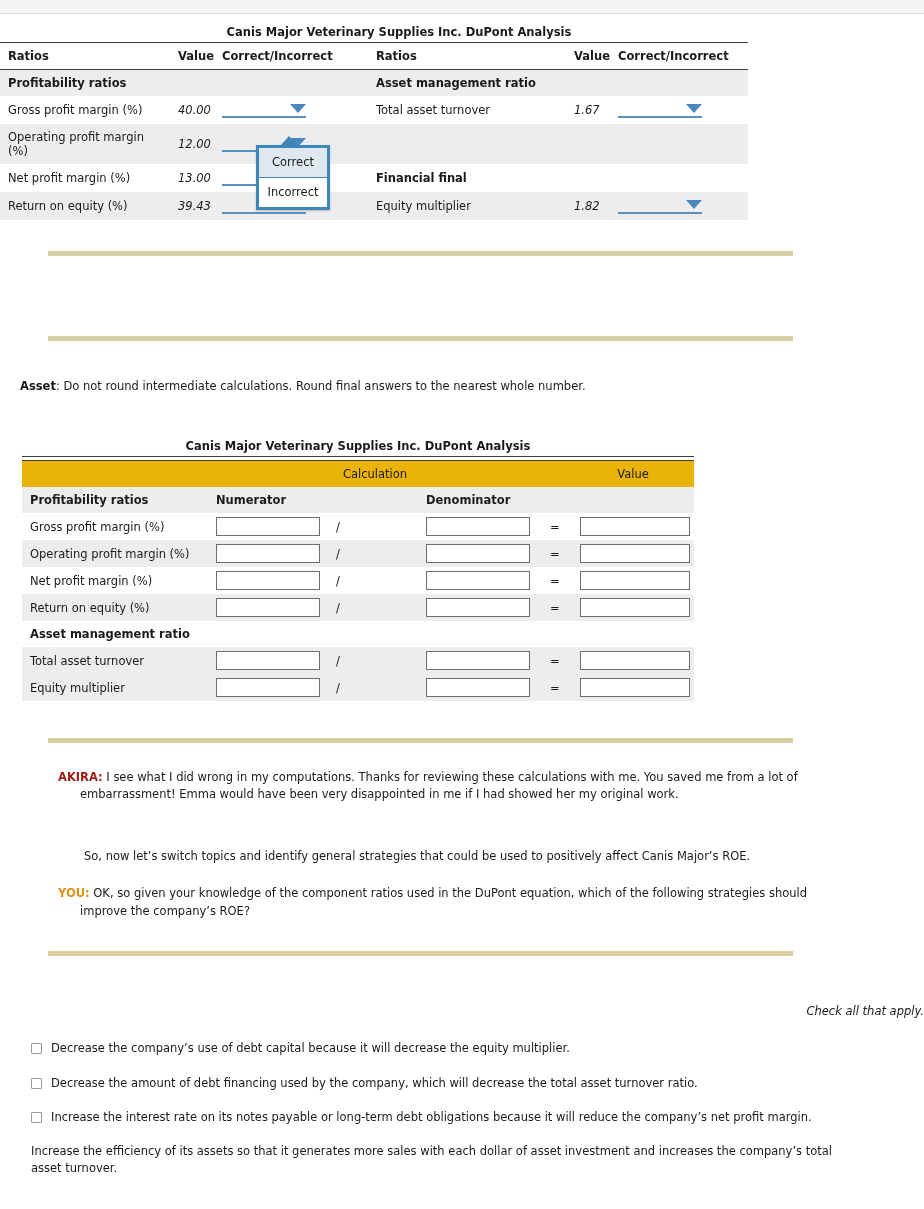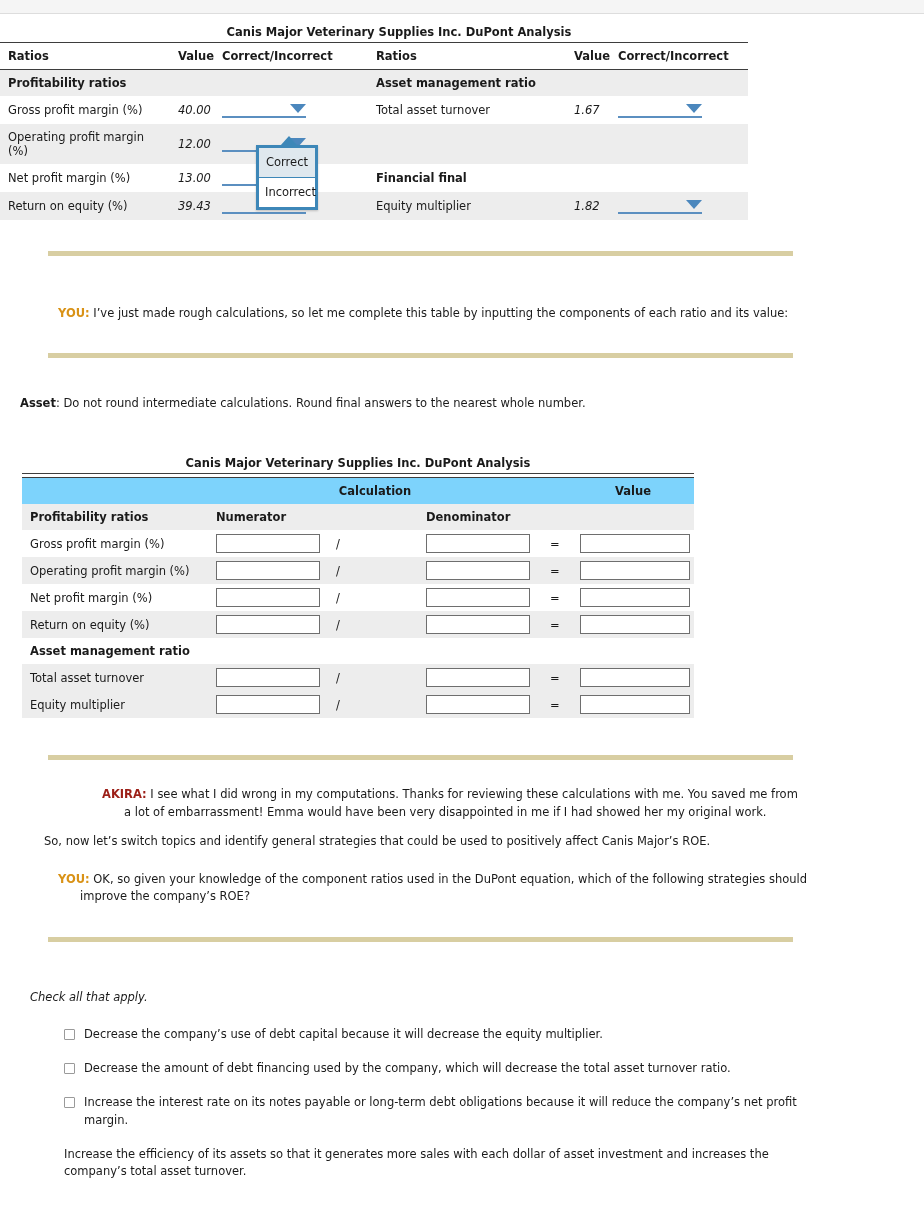"Correct" .dd-popup { width: 62px -> 74px }
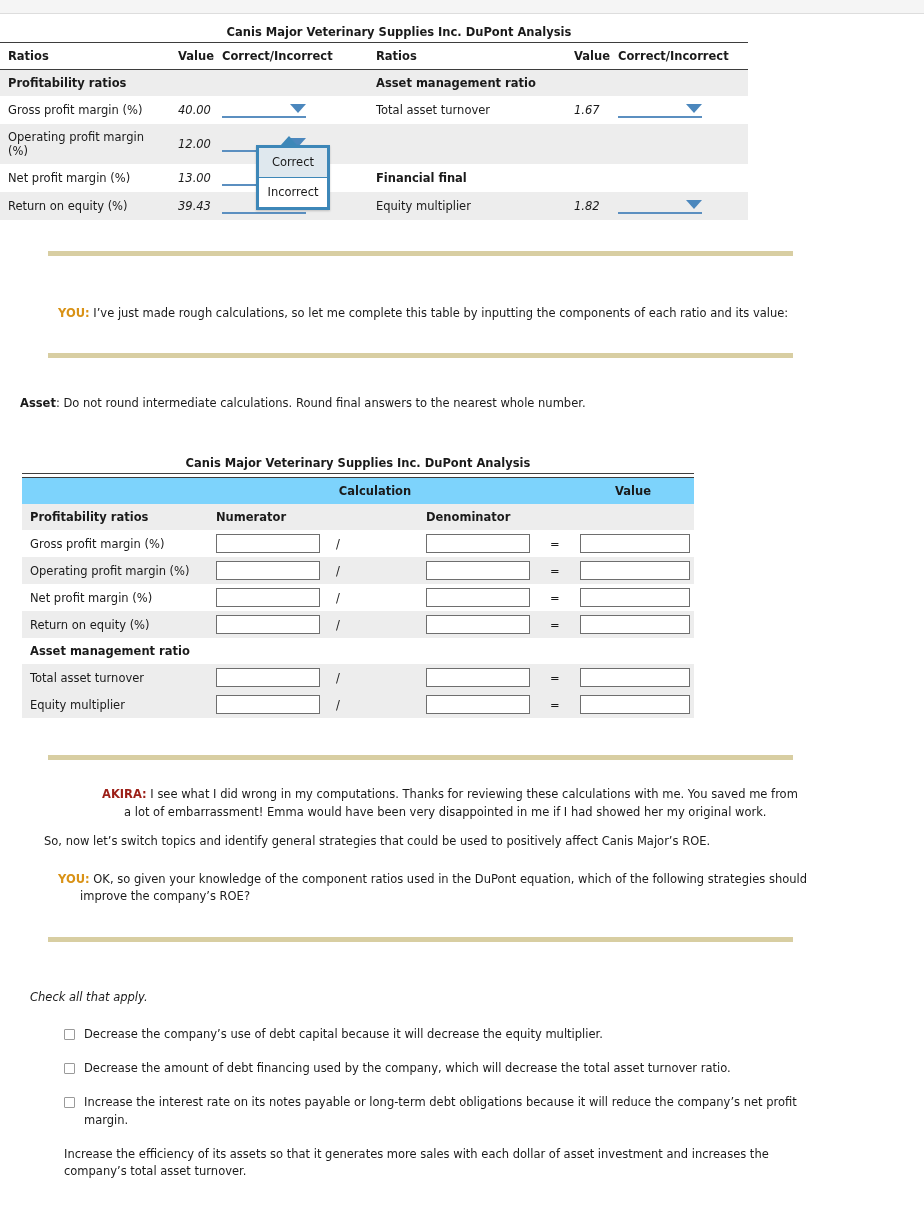"YOU: I’ve just made rough" div.line { html: <div> <span>YOU:</span> <span>I’ve just made rough calculations, so let me complete this table by inputting the components of each ratio and its value:</span> </div> -> none }
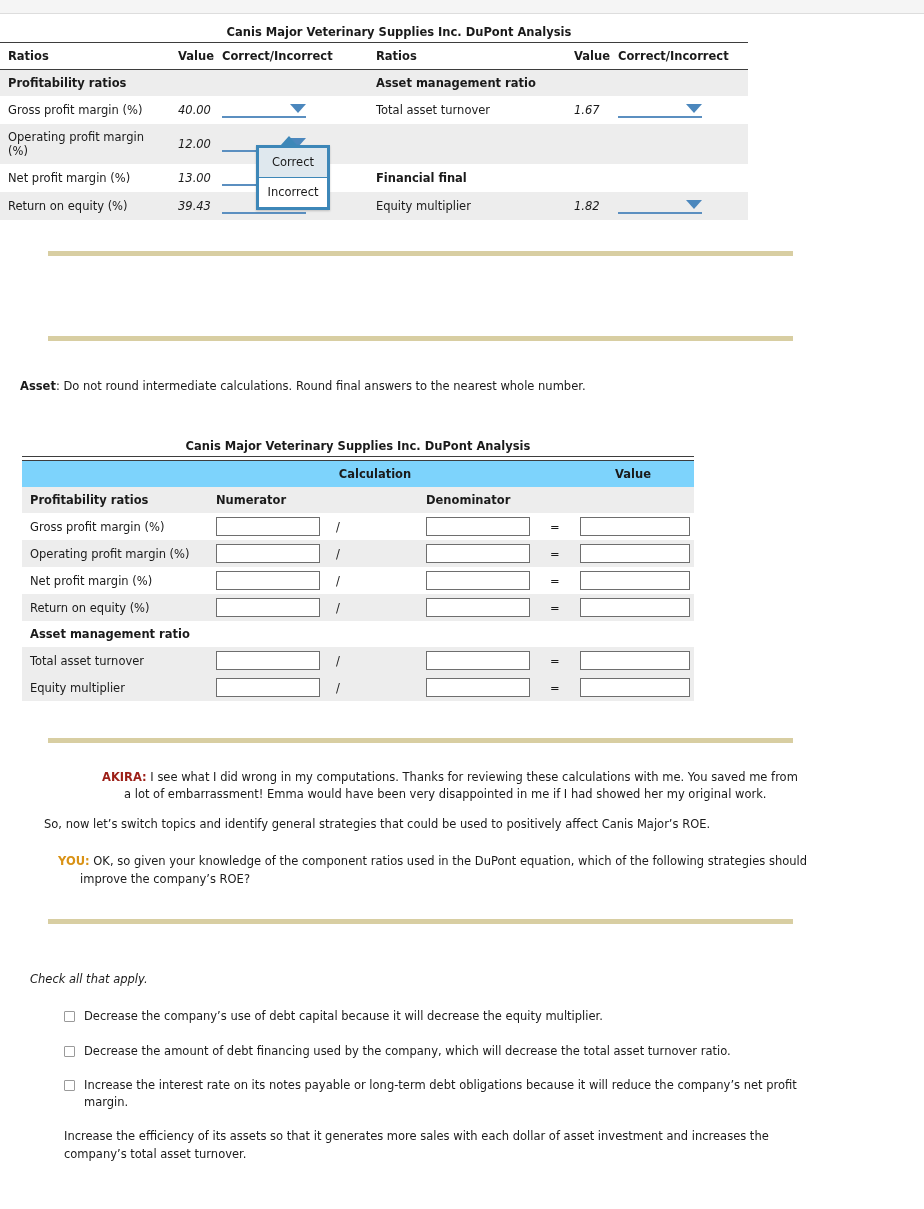"Calculation" table.t2 tr.sub th { background: #7dd3fc -> #eab308; font-weight: bold -> normal }
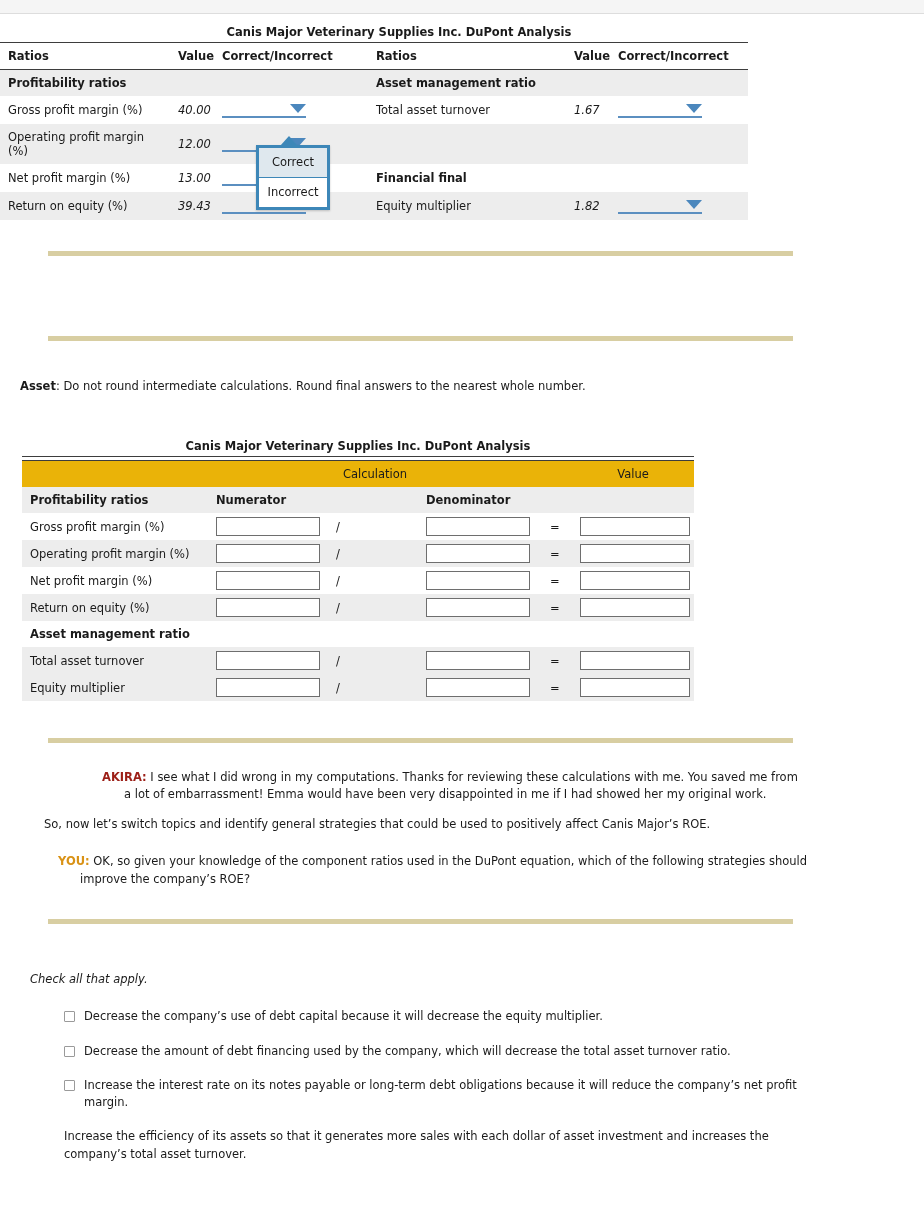"AKIRA: I see what I" div.line { margin-left: 44px -> none }
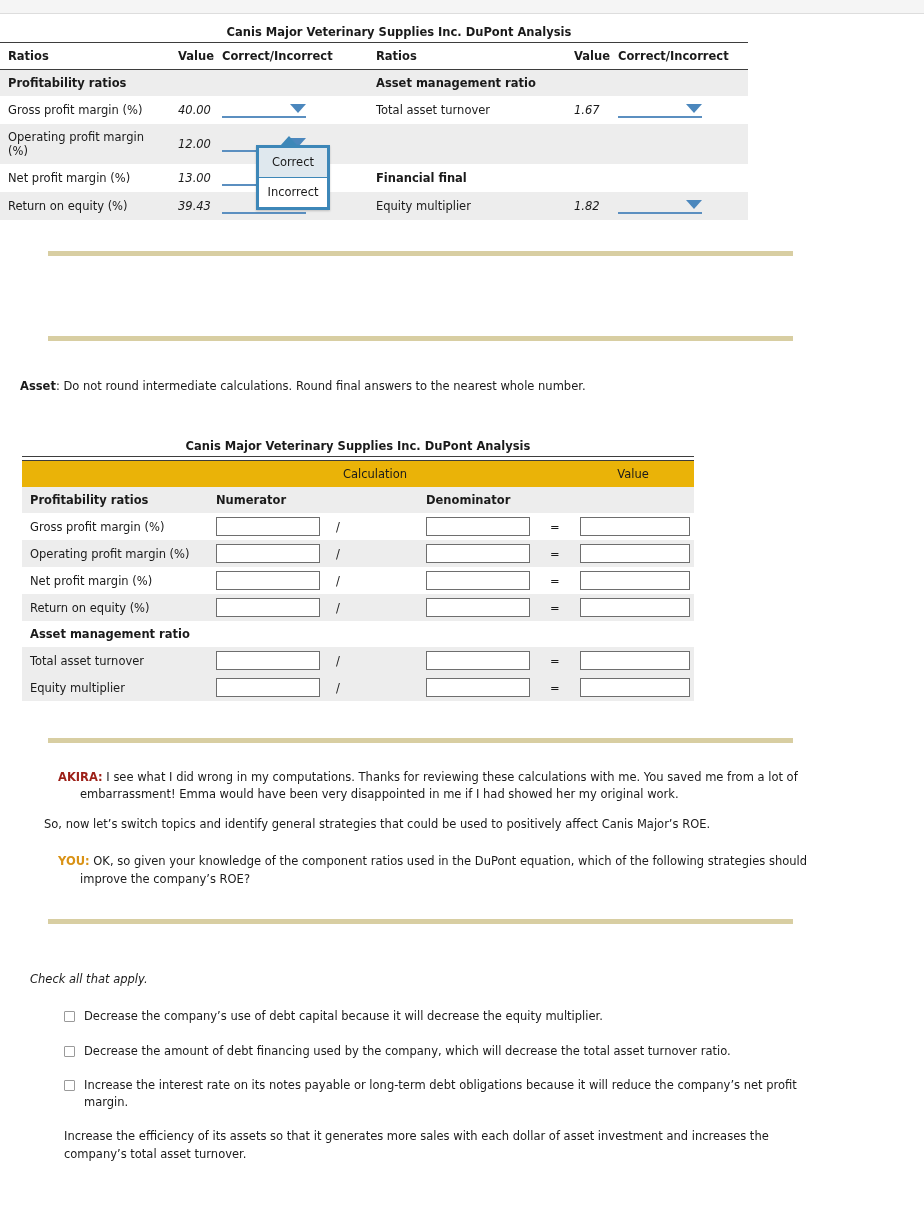"So, now let’s switch topics" div.line { margin-top: none -> 32px; padding-left: 44px -> 84px }
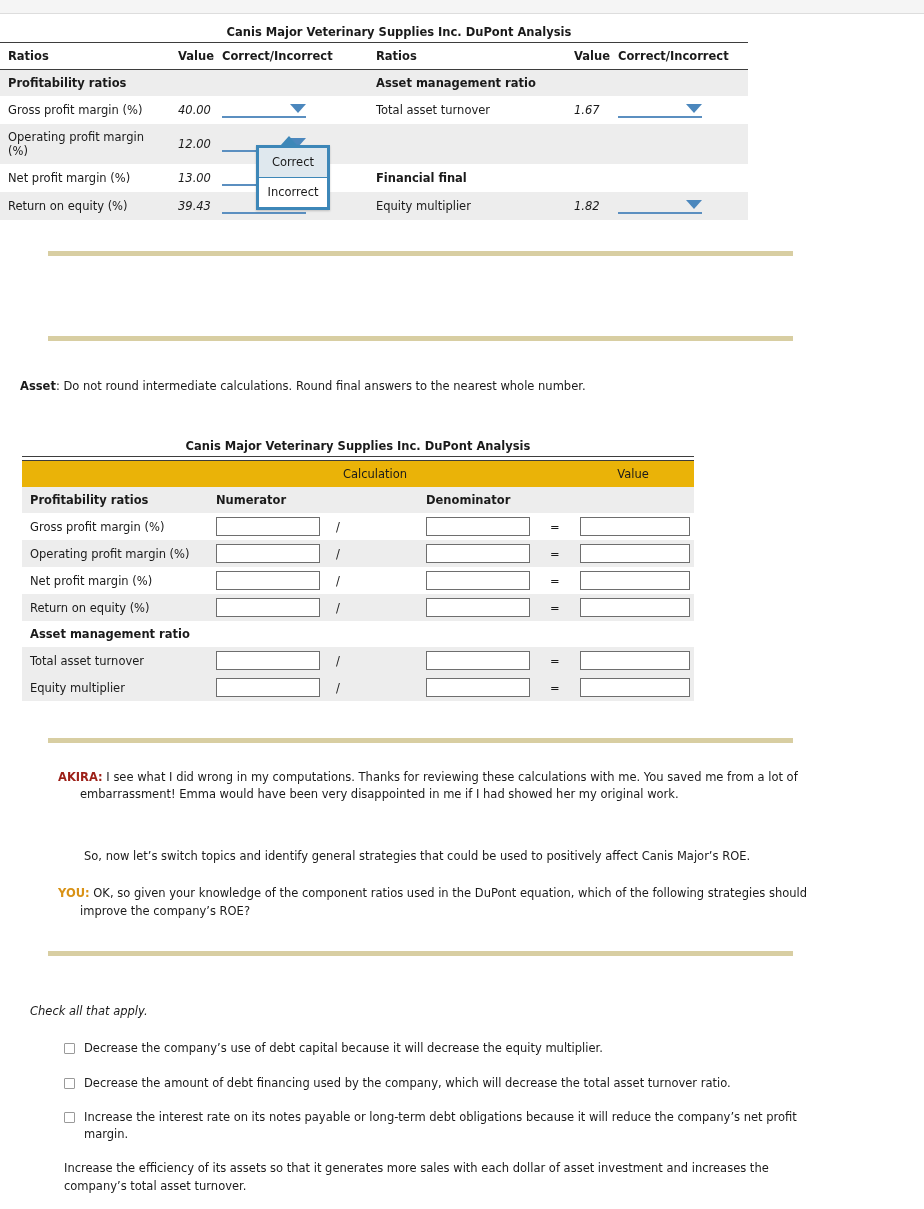"Check all that apply." .checkall { text-align: none -> right }
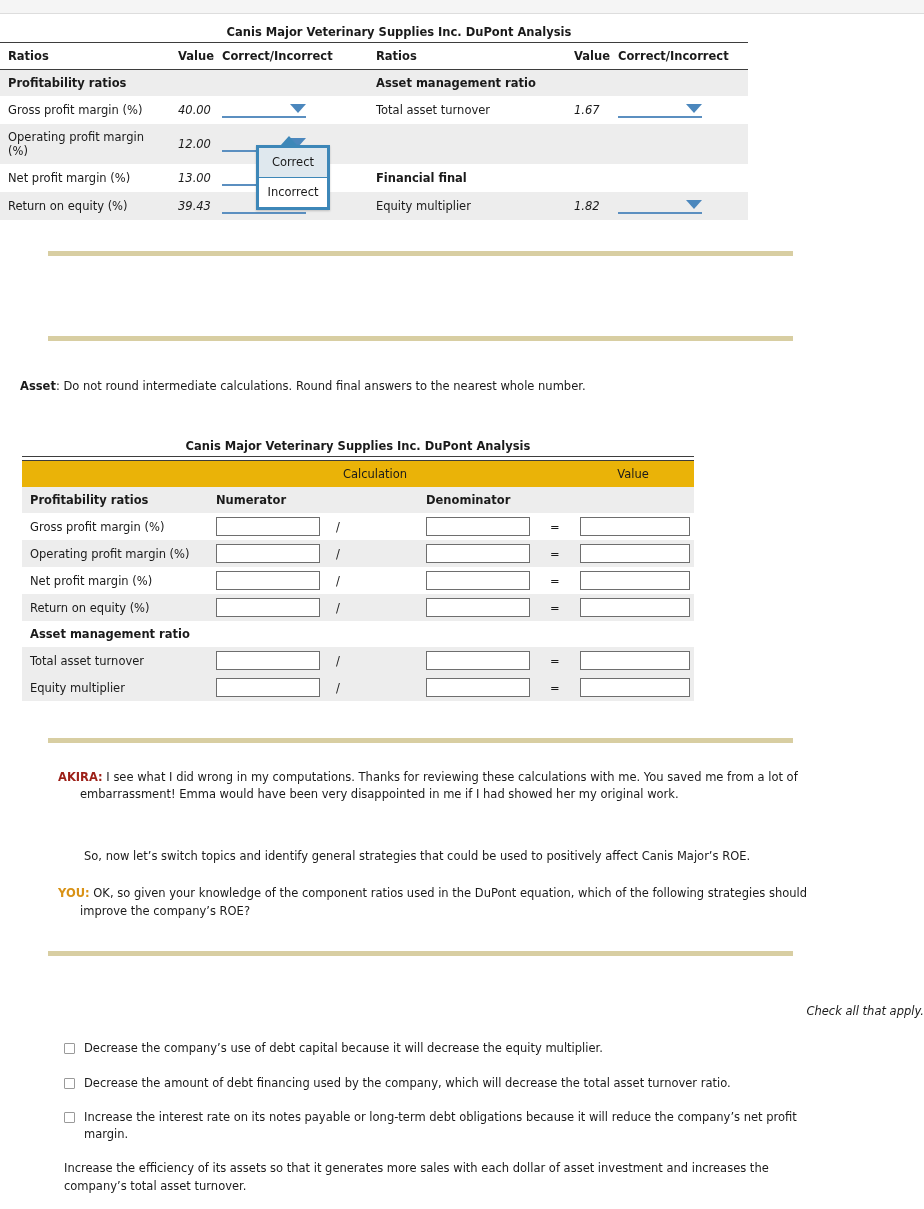"Decrease the company’s use of" .opt { padding-left: 64px -> 31px }
